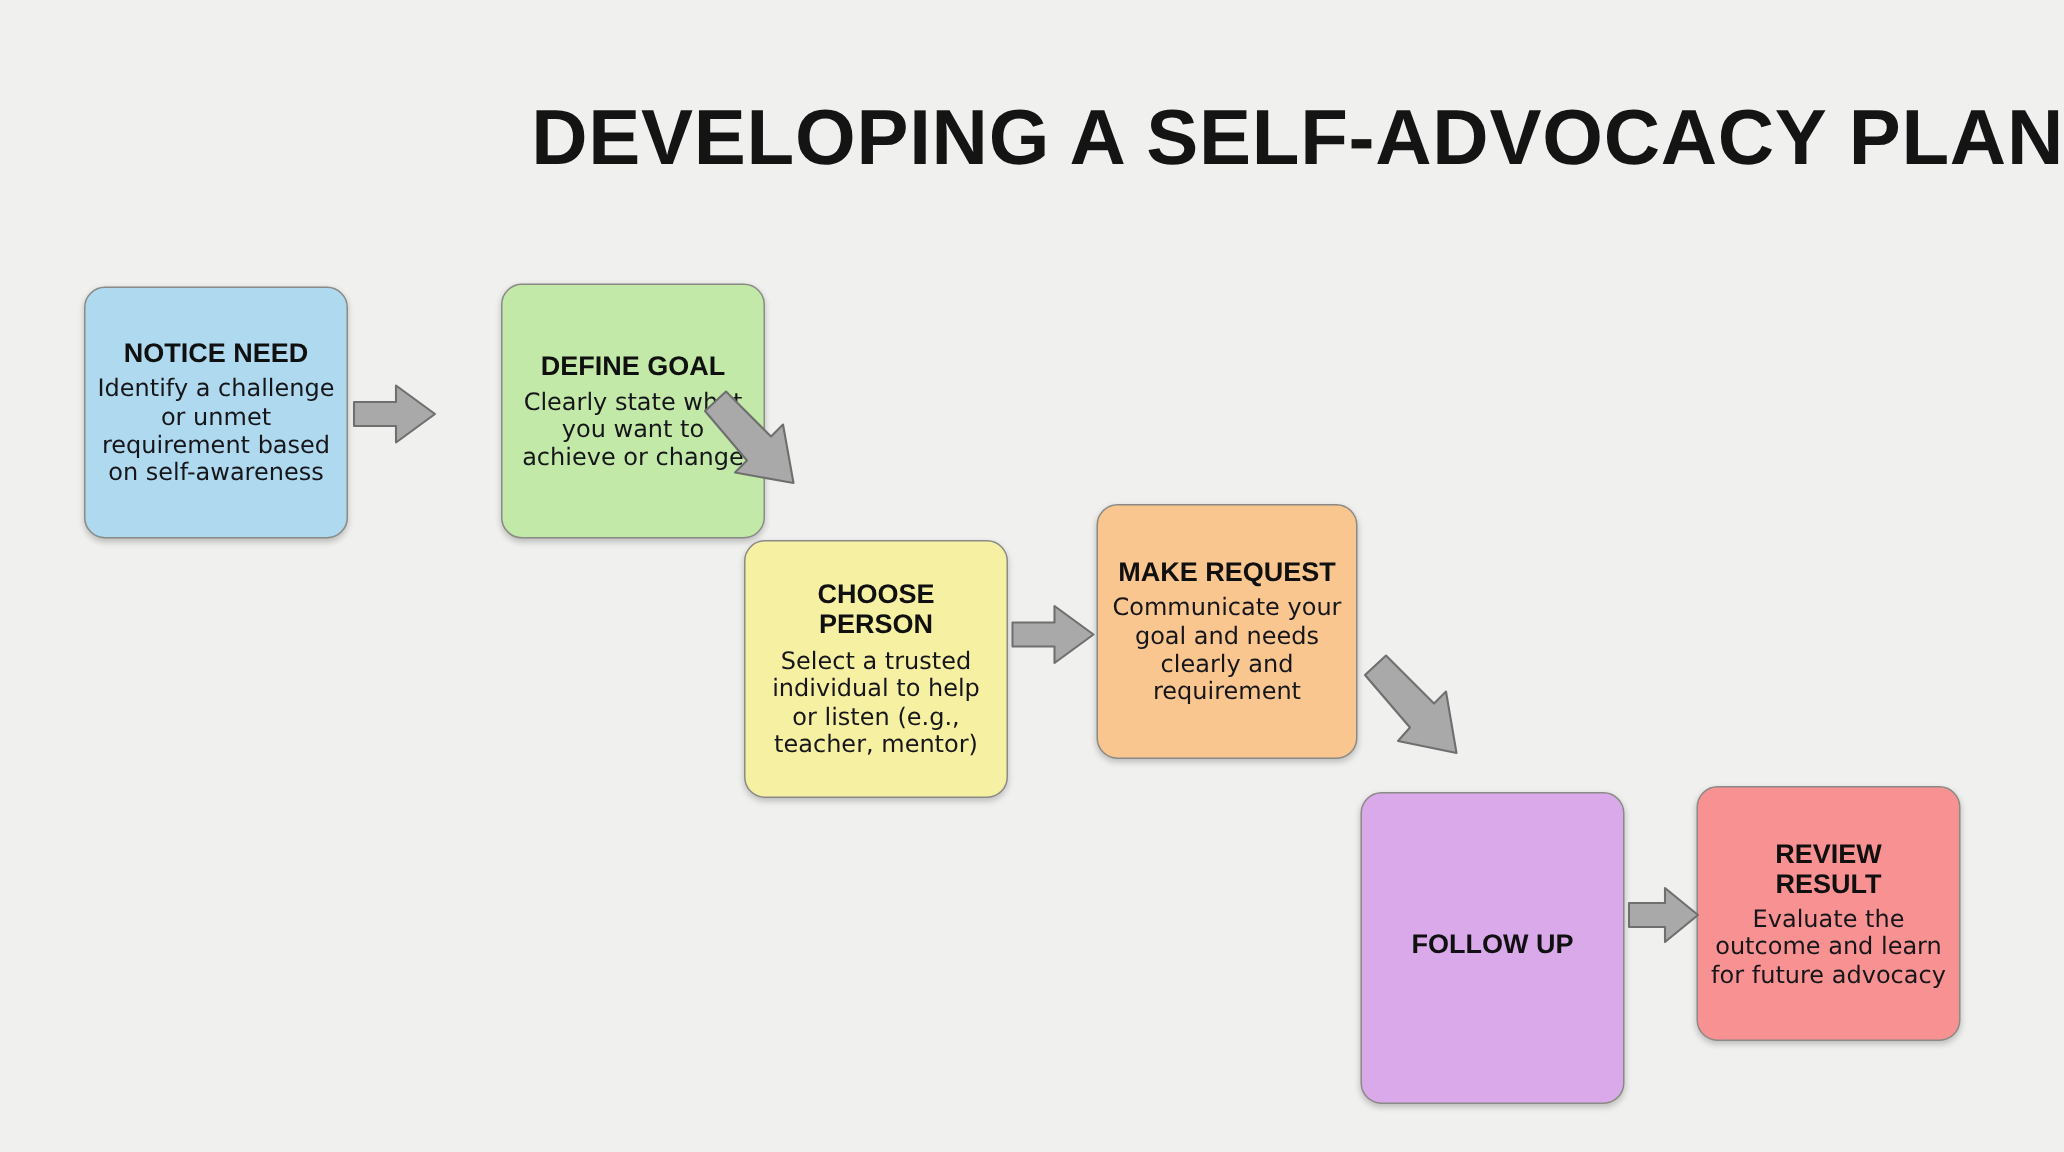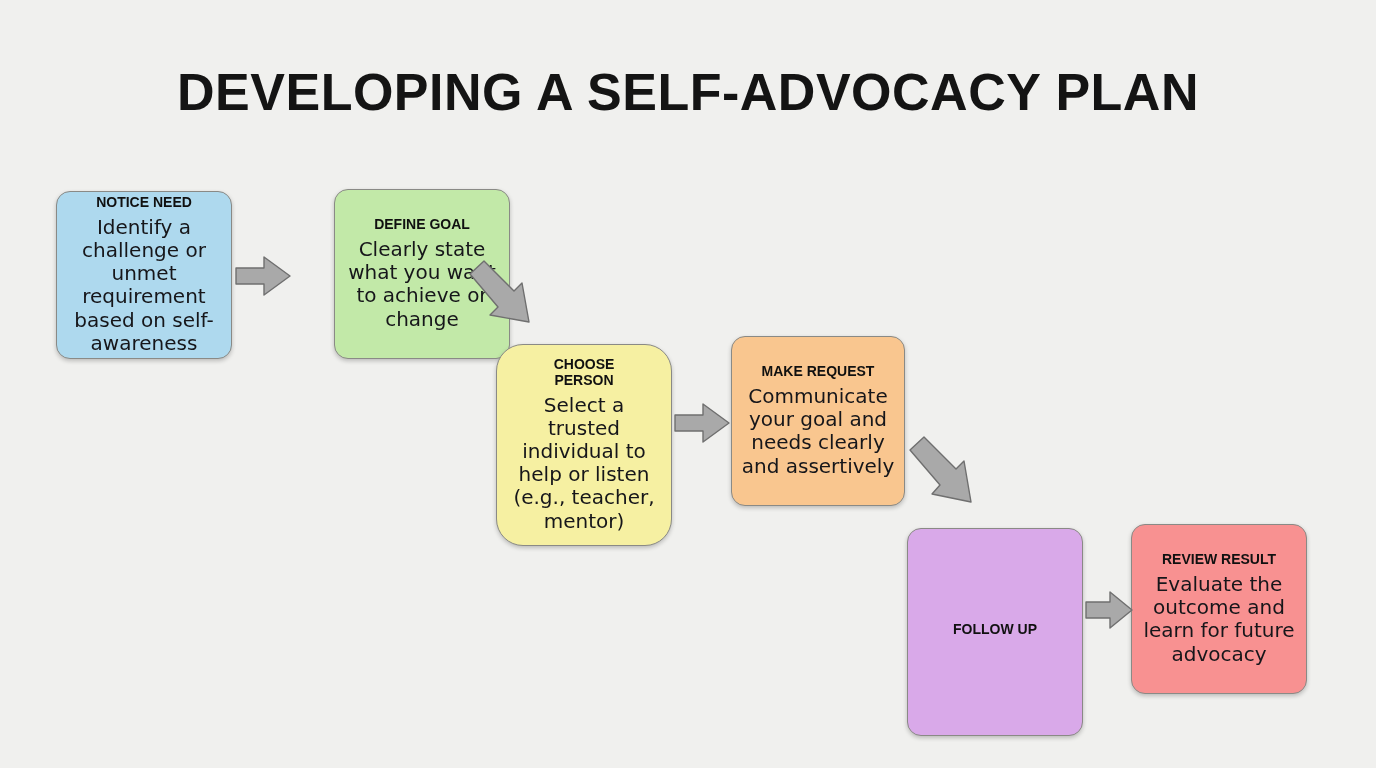"DEVELOPING A SELF-ADVOCACY PLAN" #title { text-align: center -> right }
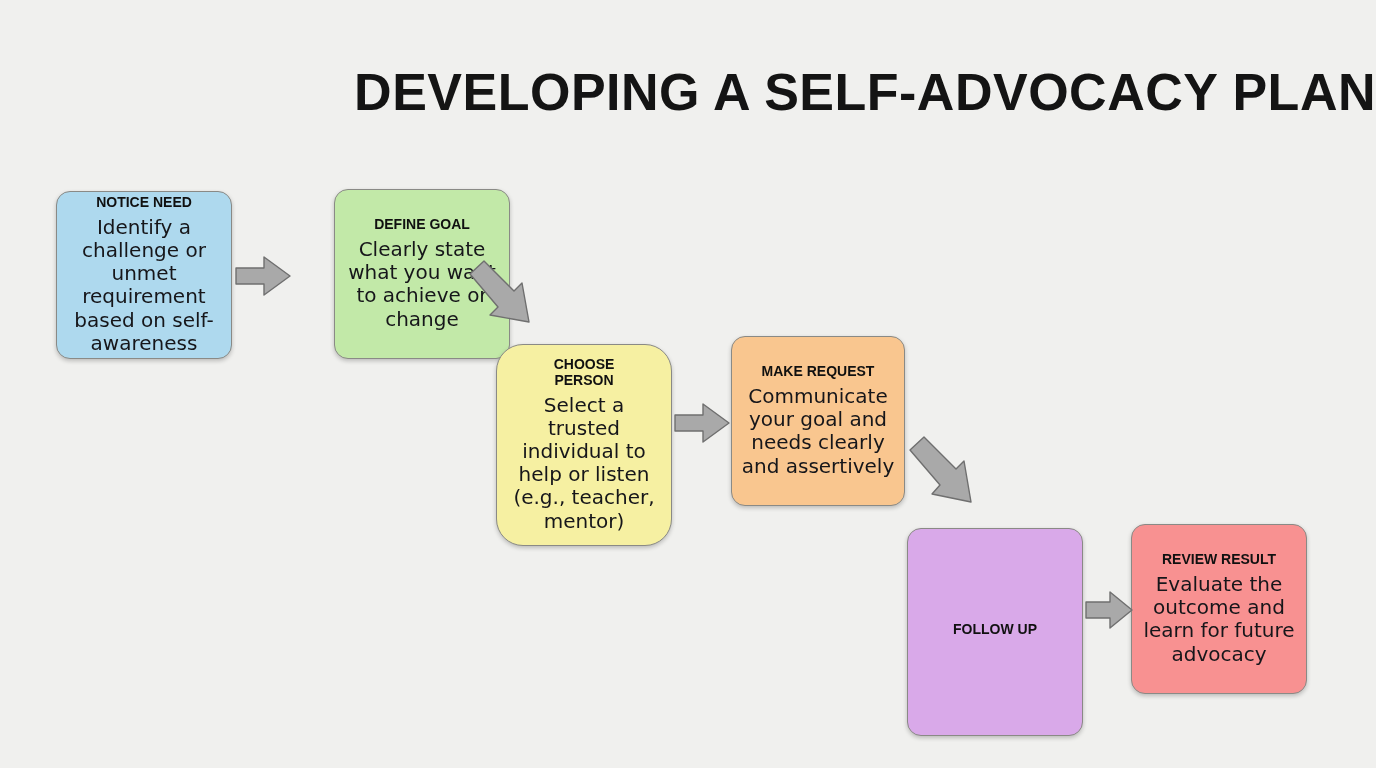"NOTICE NEED" .node-title { font-size: 14px -> 18px }
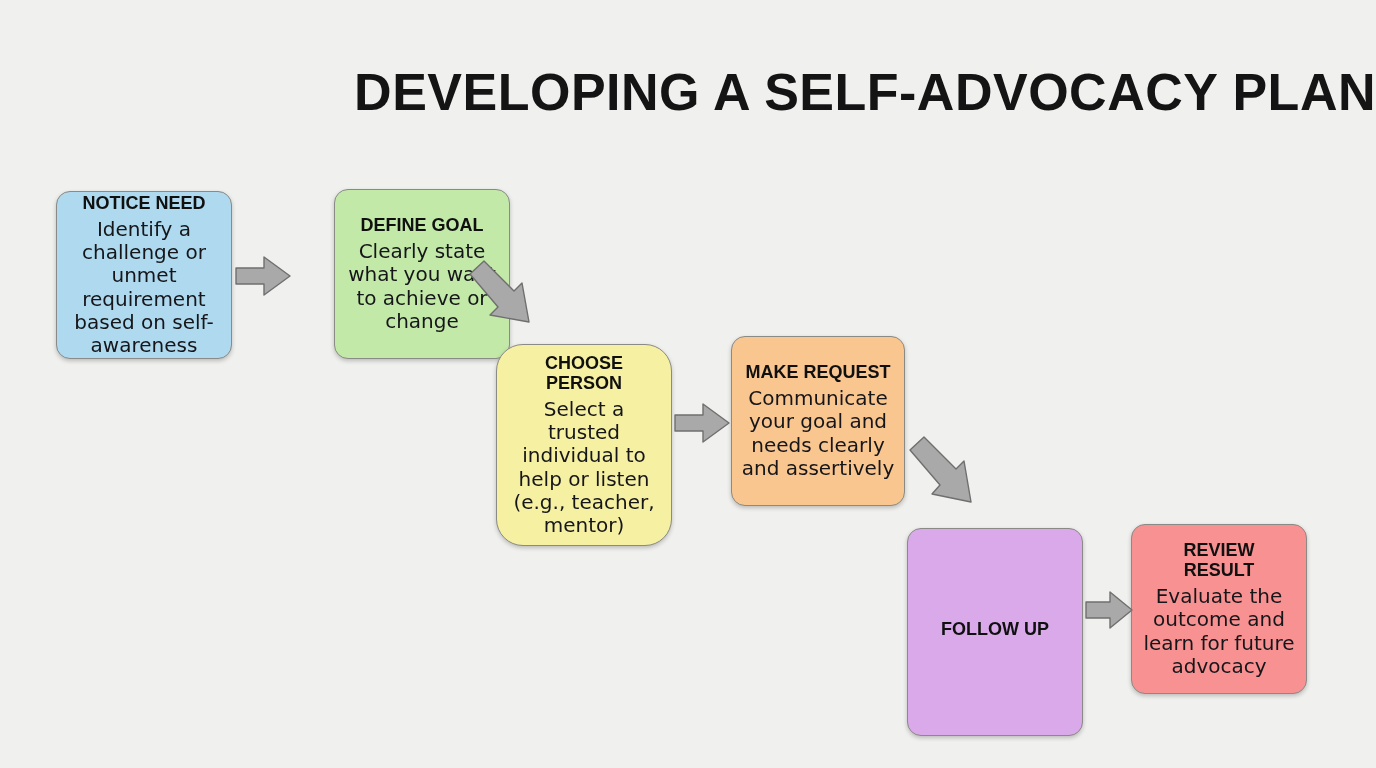"Identify a challenge or unmet" .node-desc { font-size: 20px -> 16px }
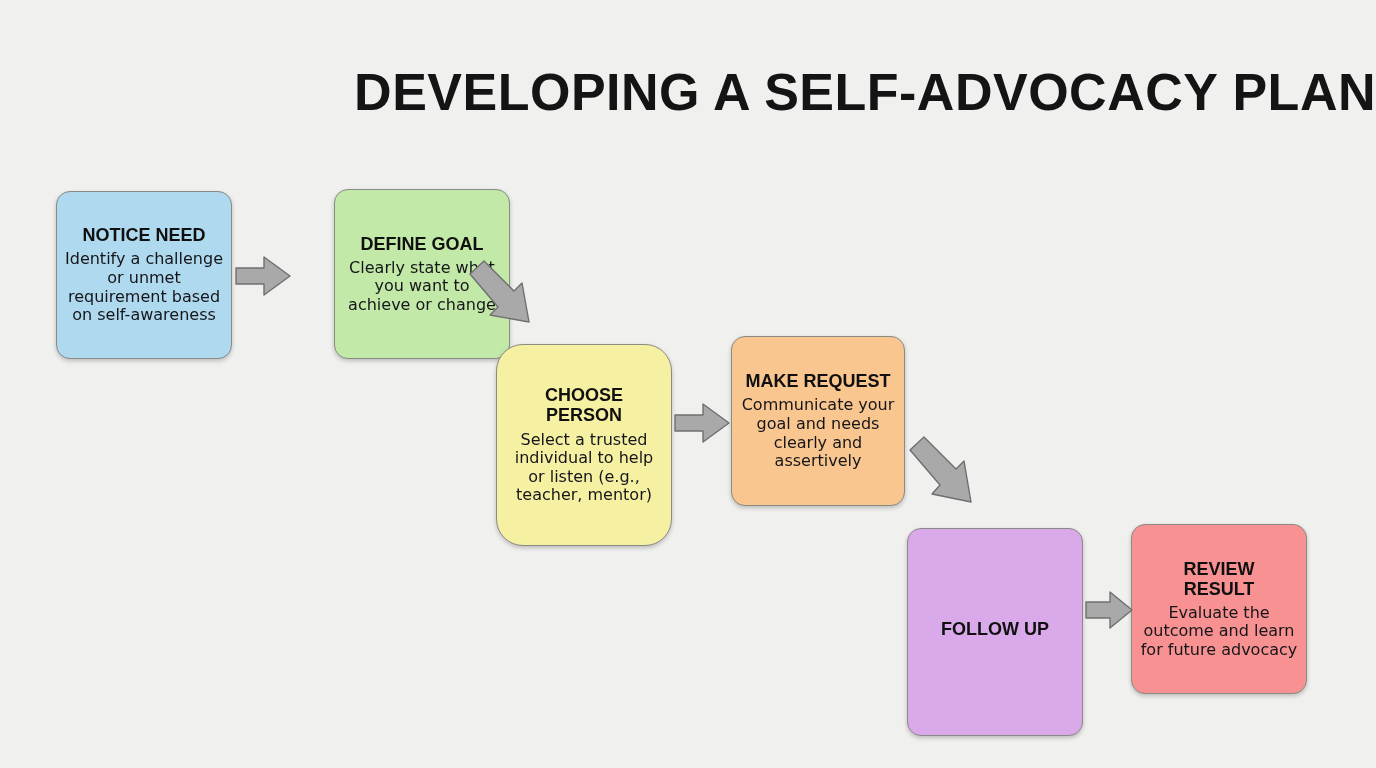"CHOOSE PERSON" div.node { border-radius: 27px -> none; height: 202px -> 172px; top: 344px -> 360px }
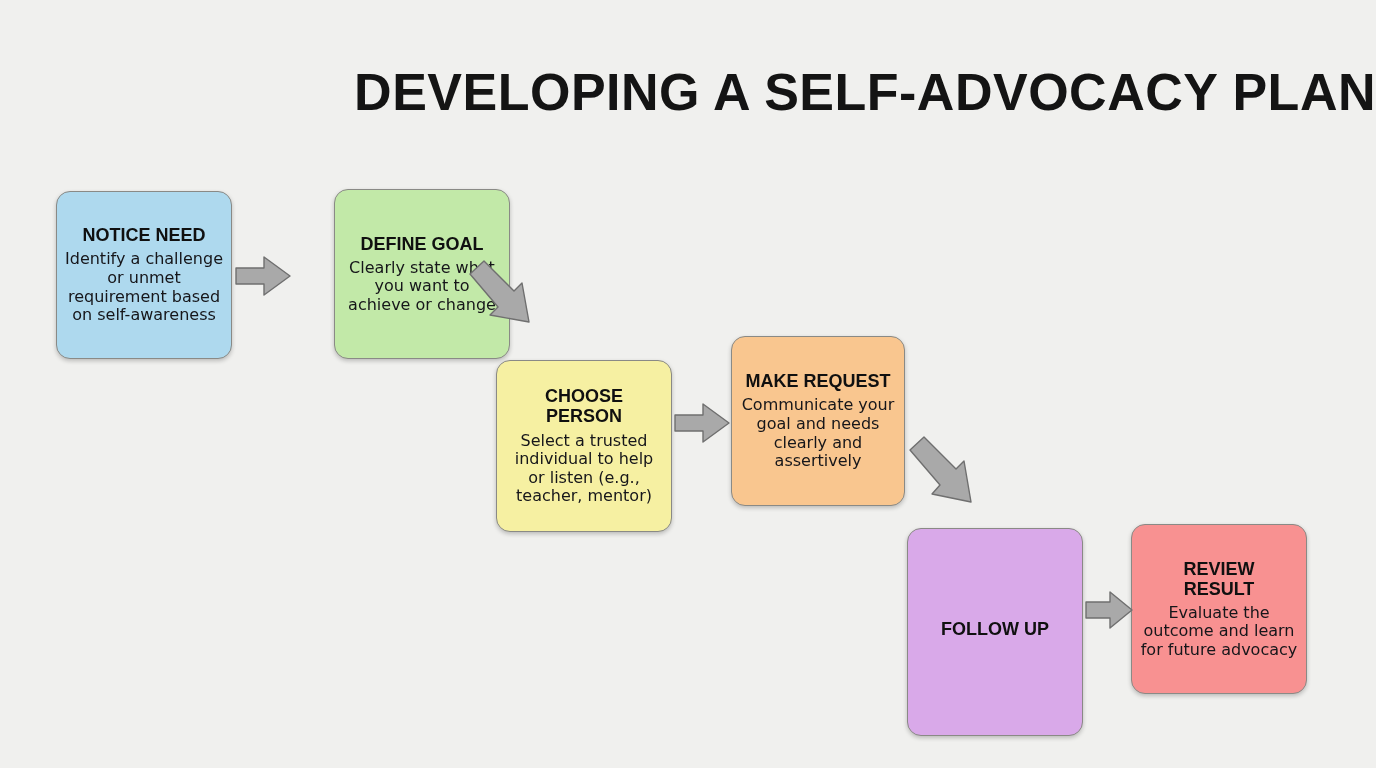"Communicate your goal and needs" div.node-desc { text: assertively -> requirement }
